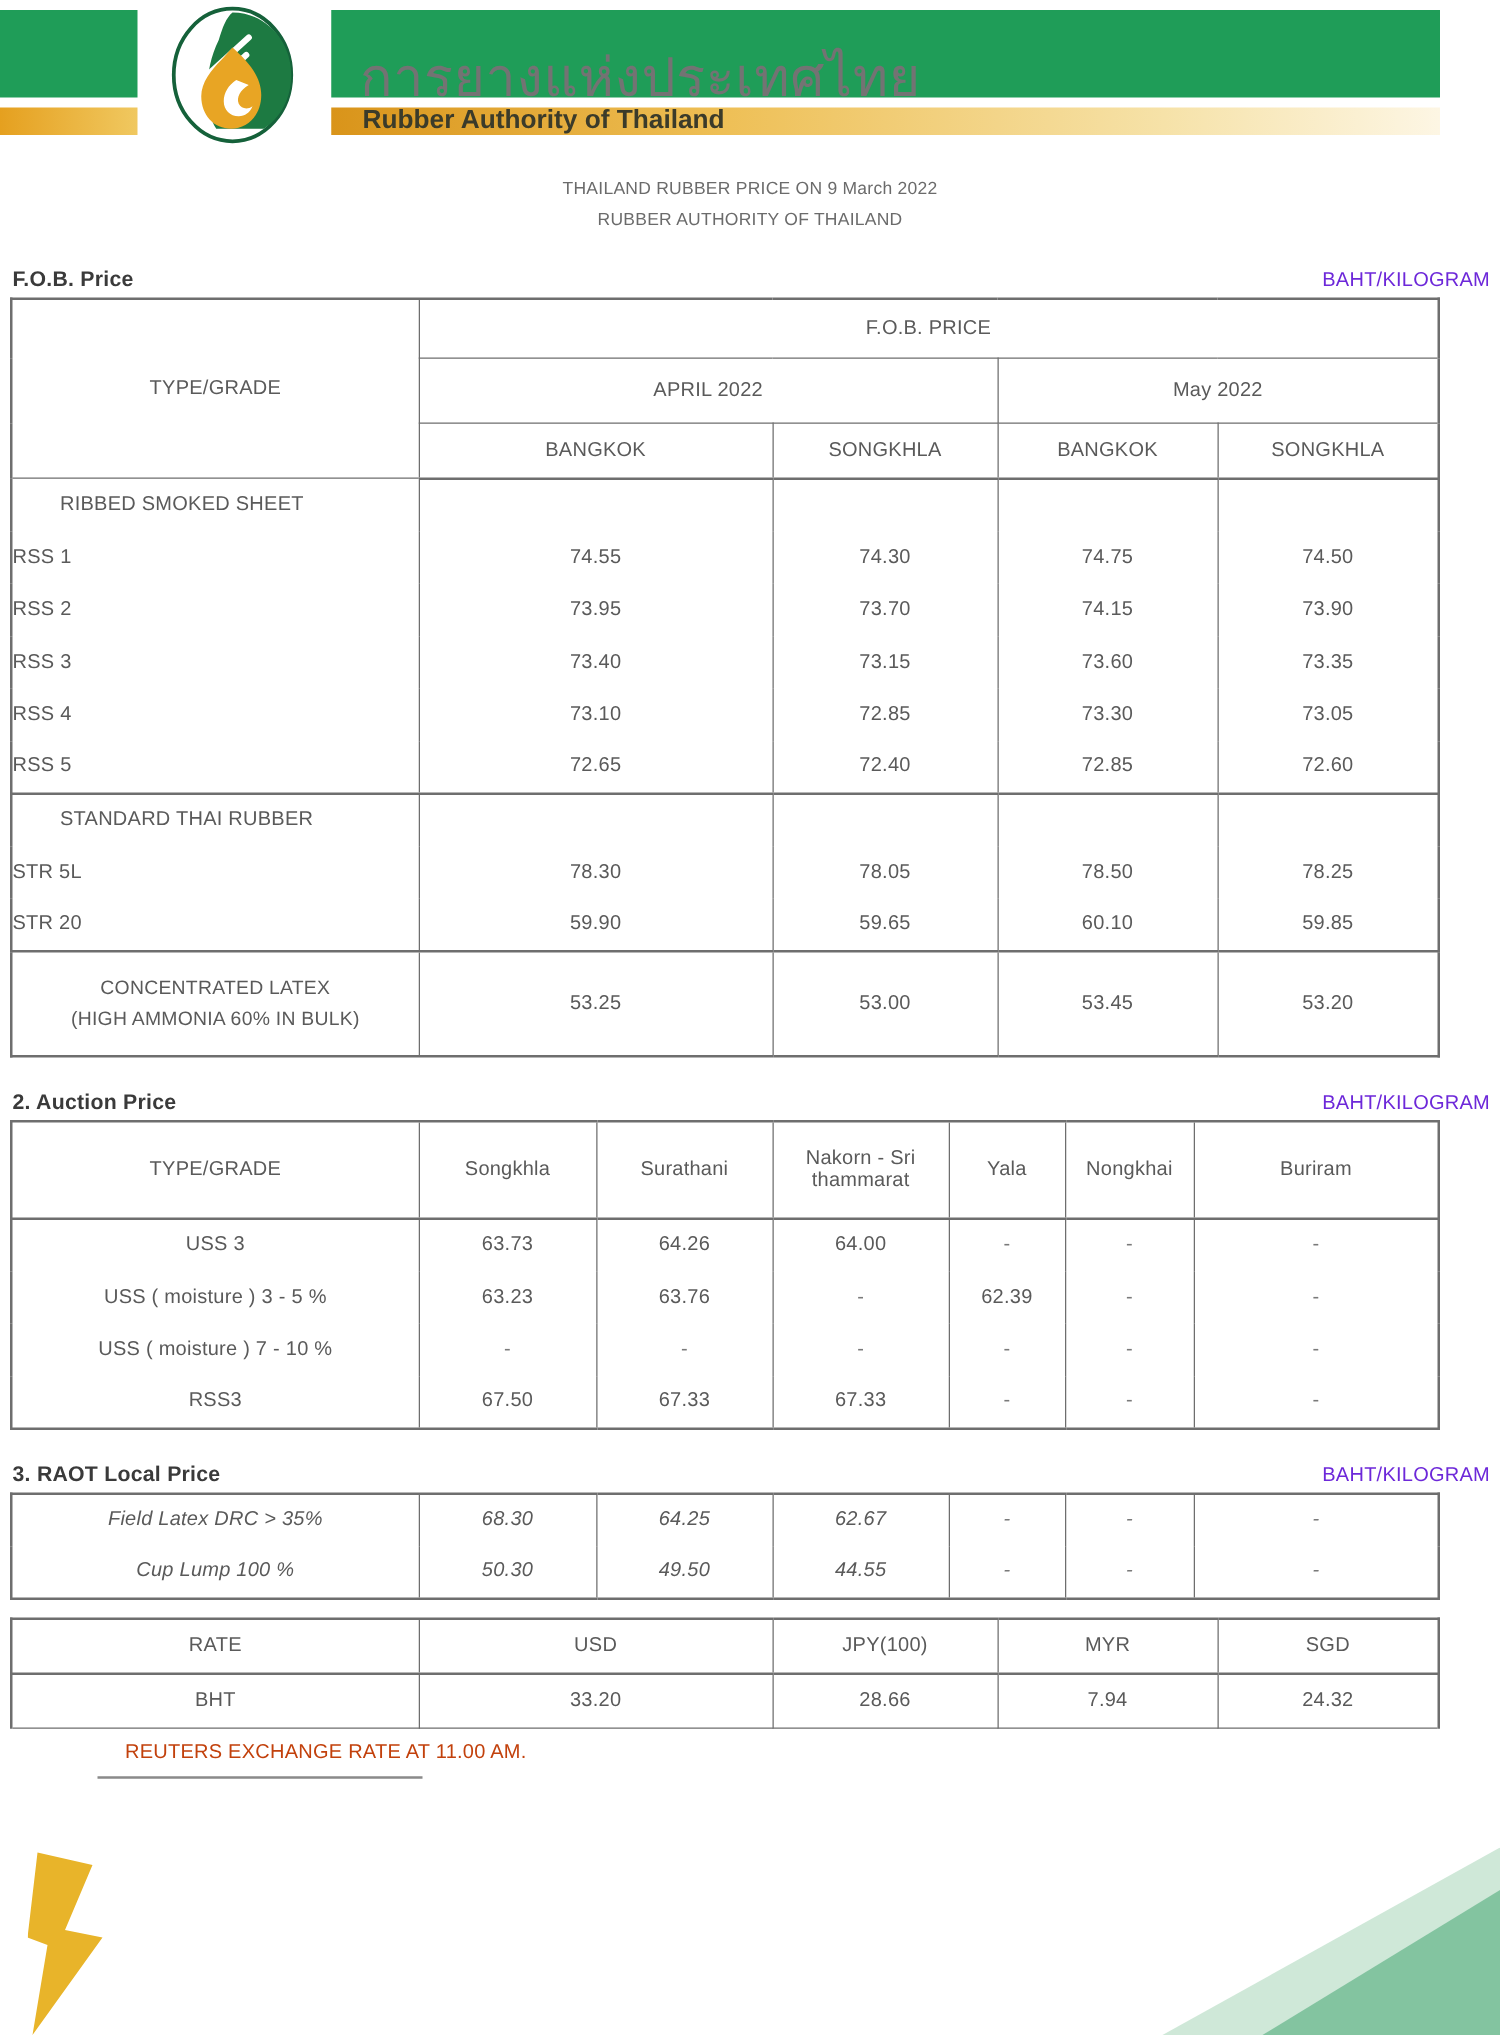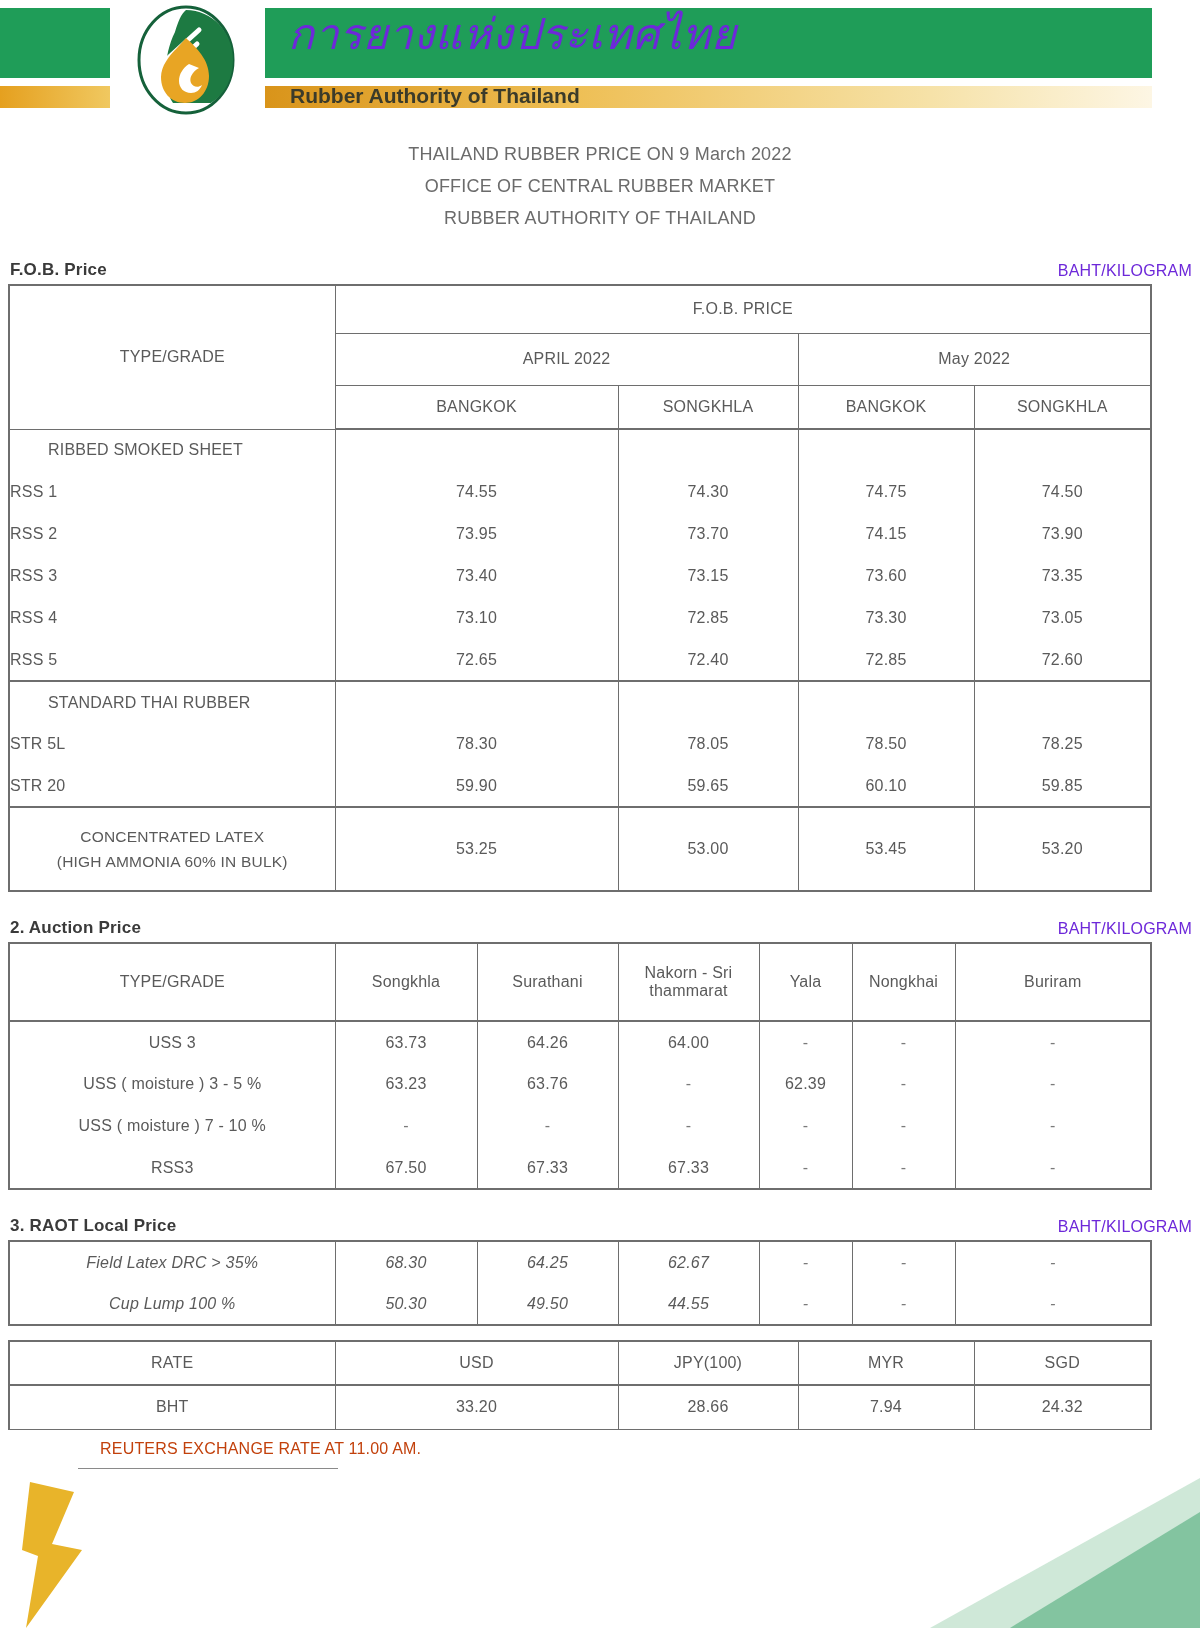"การยางแห่งประเทศไทย" .banner-thai { color: #6d28d9 -> #737373; font-style: italic -> none; top: 0 -> 28px }
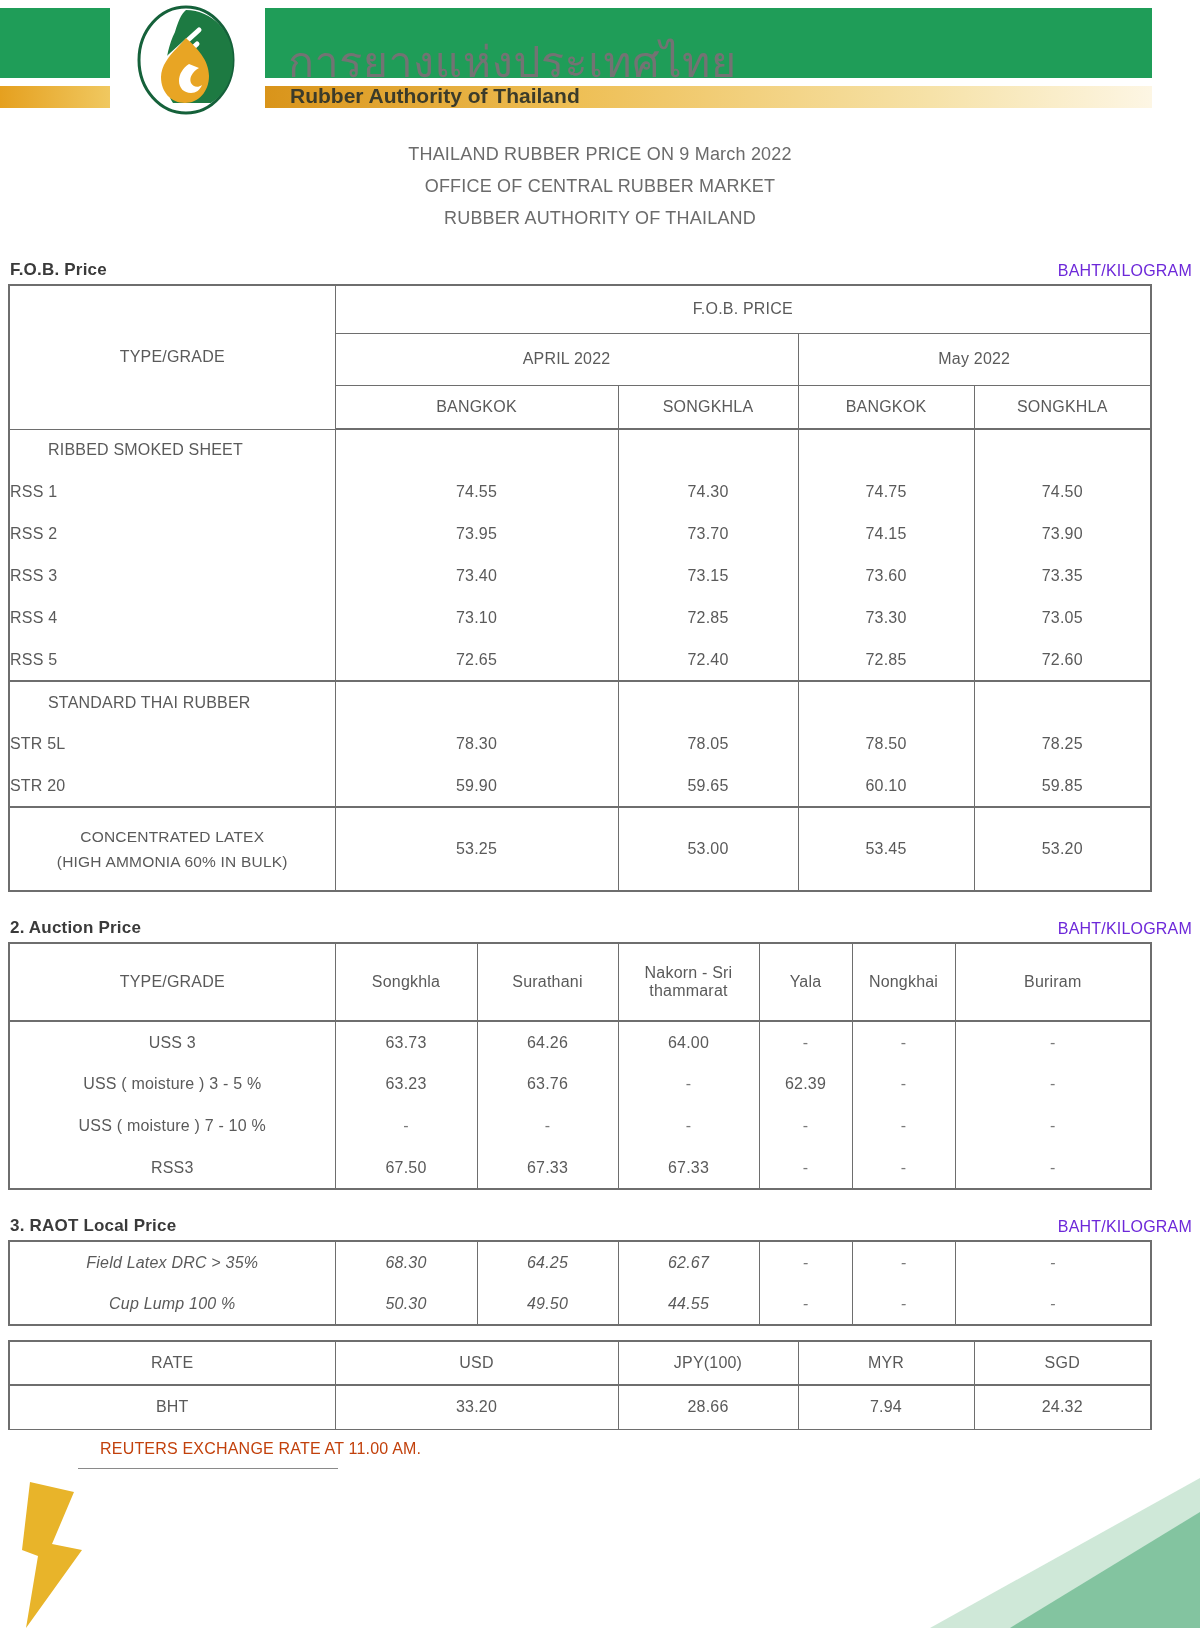"THAILAND RUBBER PRICE ON 9" .titles div { font-size: 18px -> 14px }
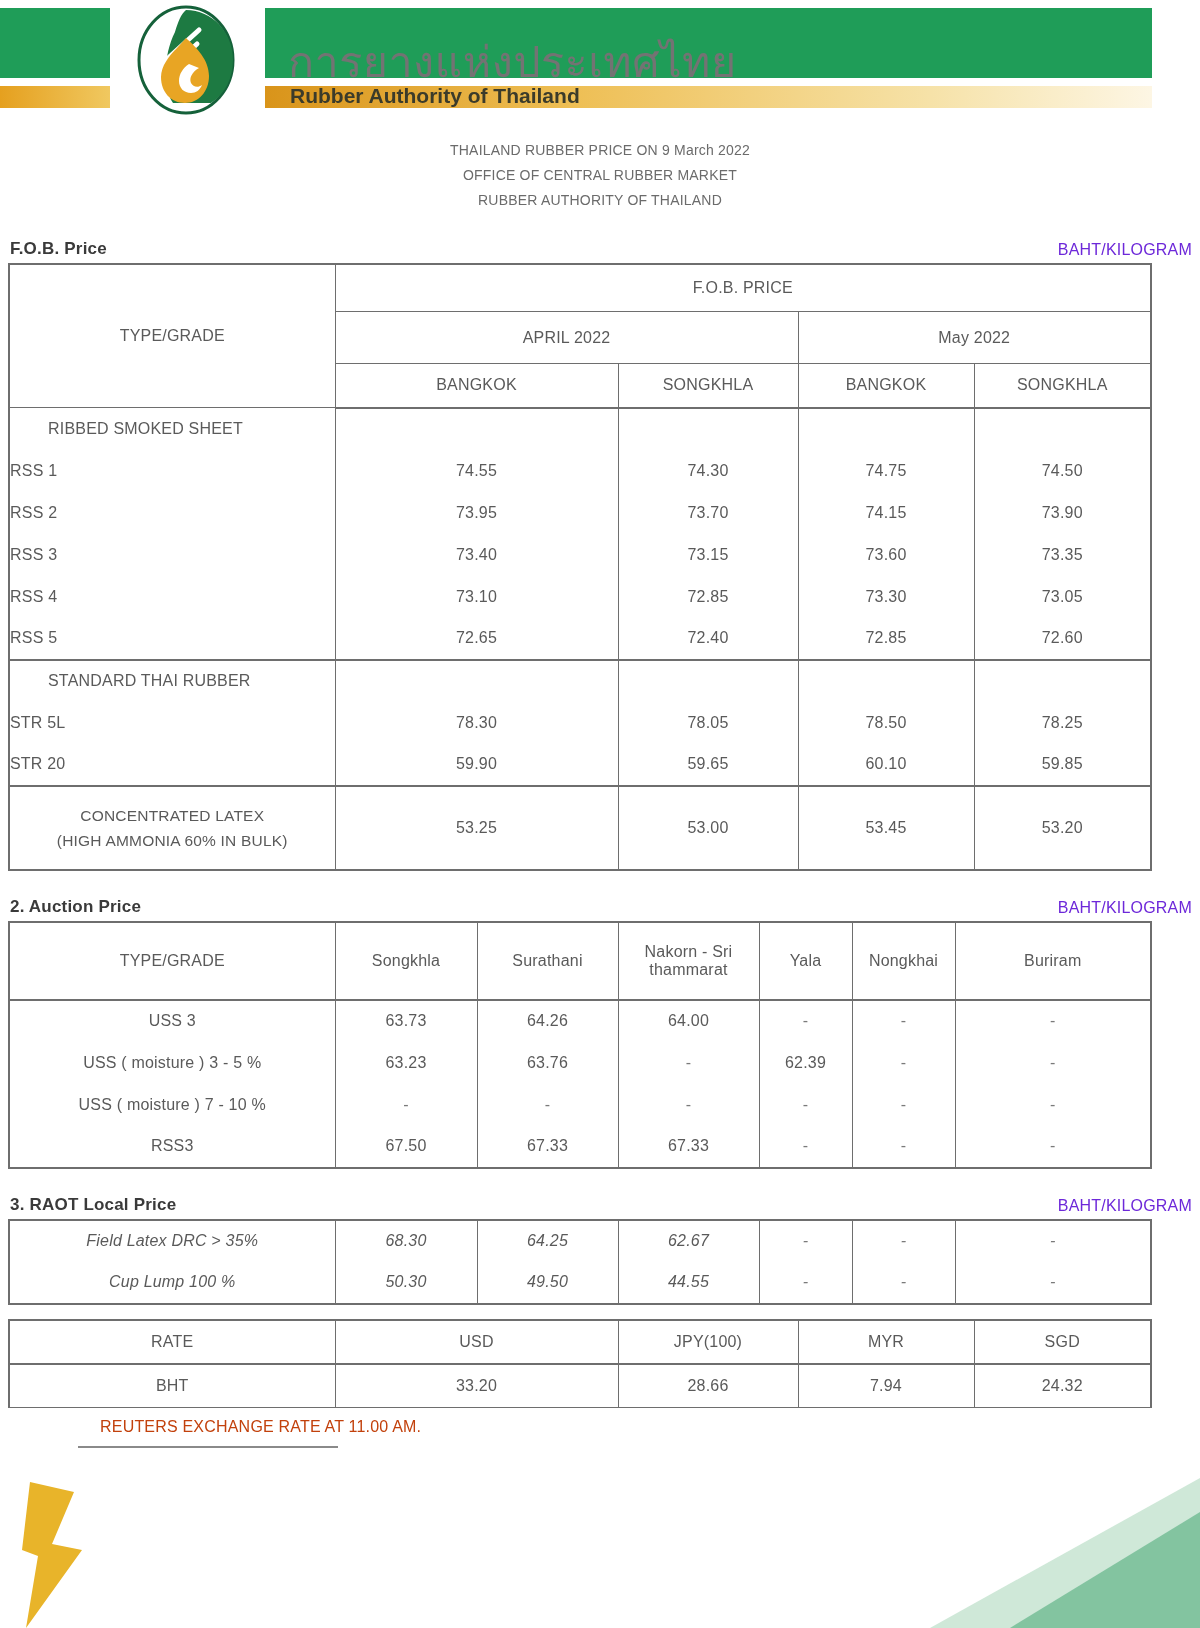"OFFICE OF CENTRAL RUBBER MARKET" div { html: <div>OFFICE OF CENTRAL RUBBER MARKET</div> -> none }
